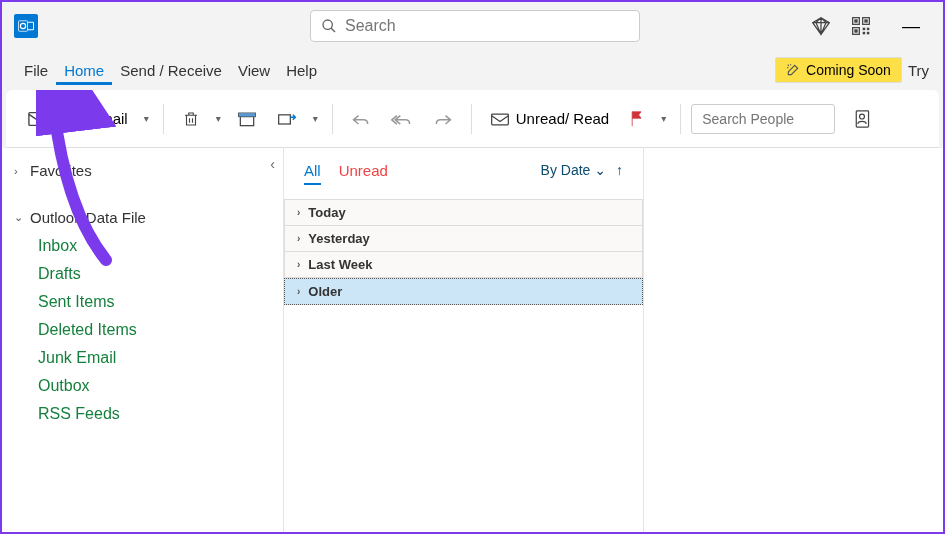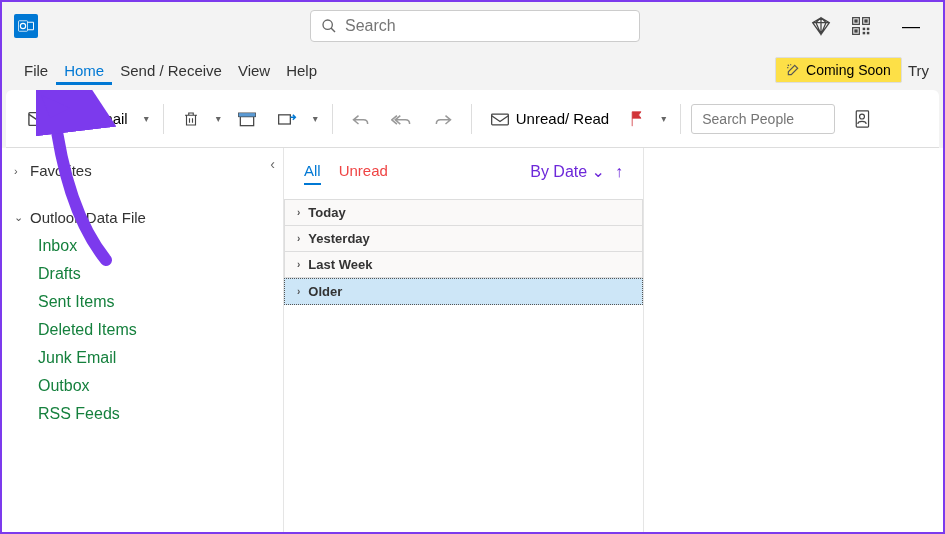"By Date ⌄" .sort-controls { color: #6d28d9 -> #0c4a6e; font-size: 16px -> 14px }
